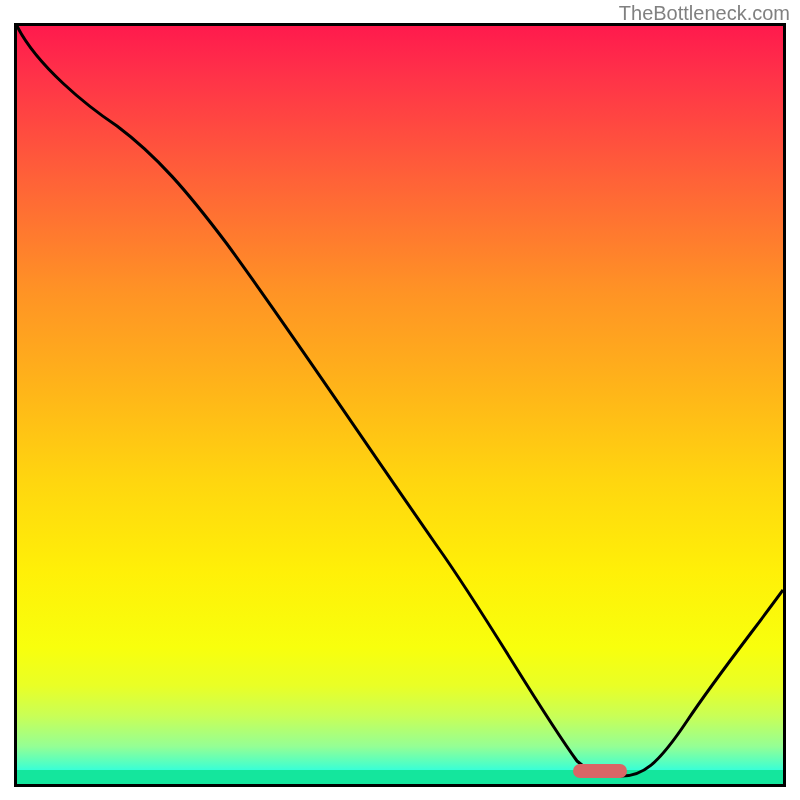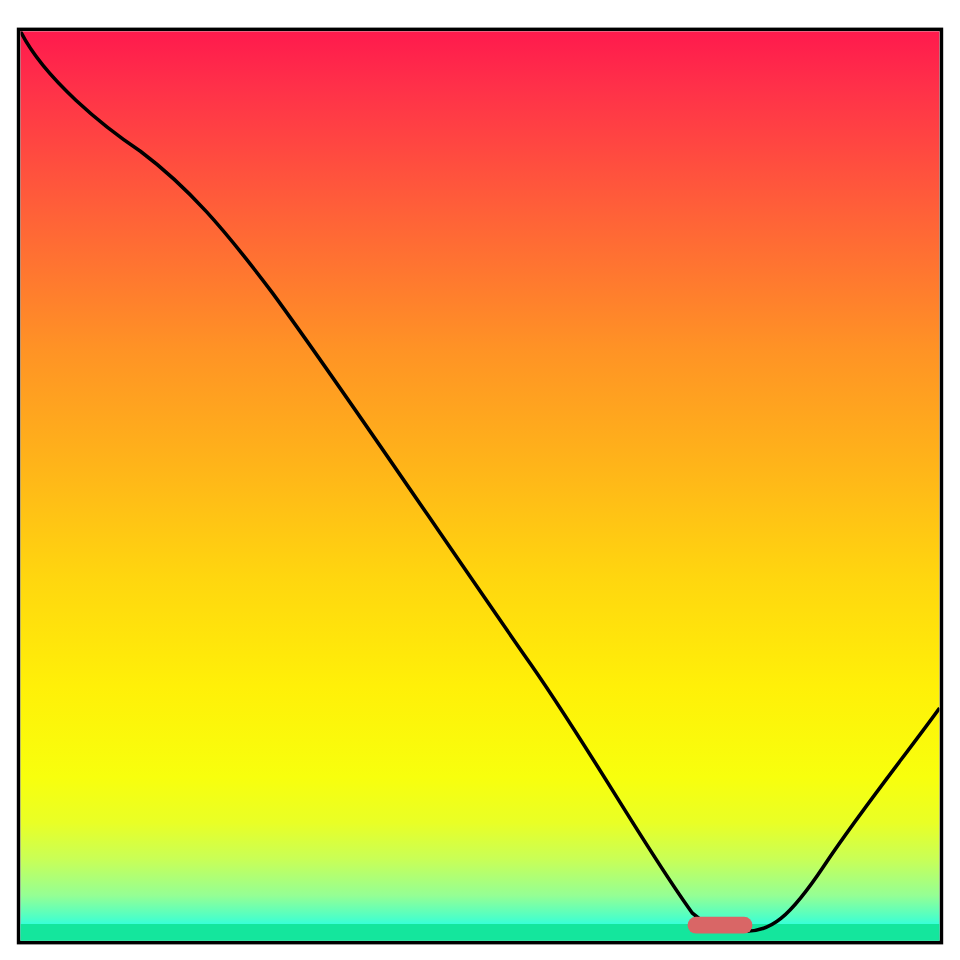"TheBottleneck.com" div { html: none -> <div>TheBottleneck.com</div> }
